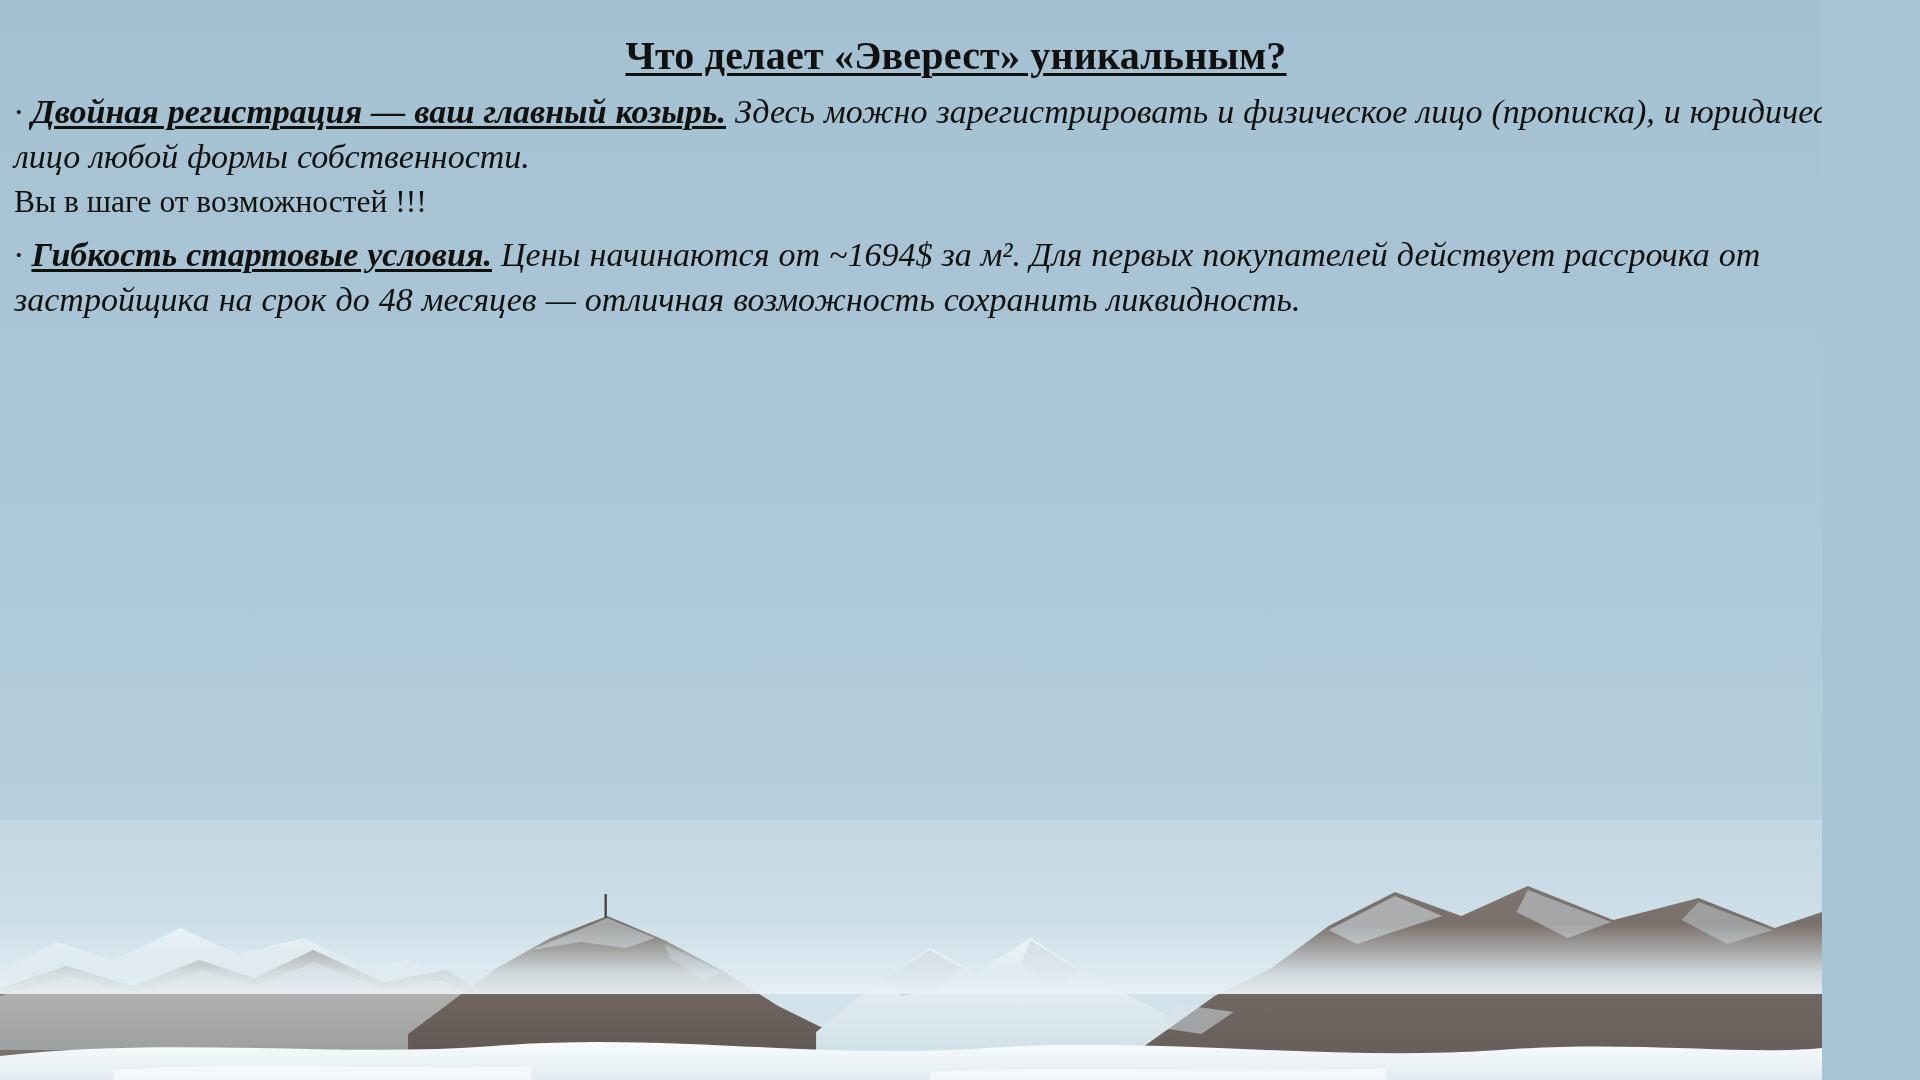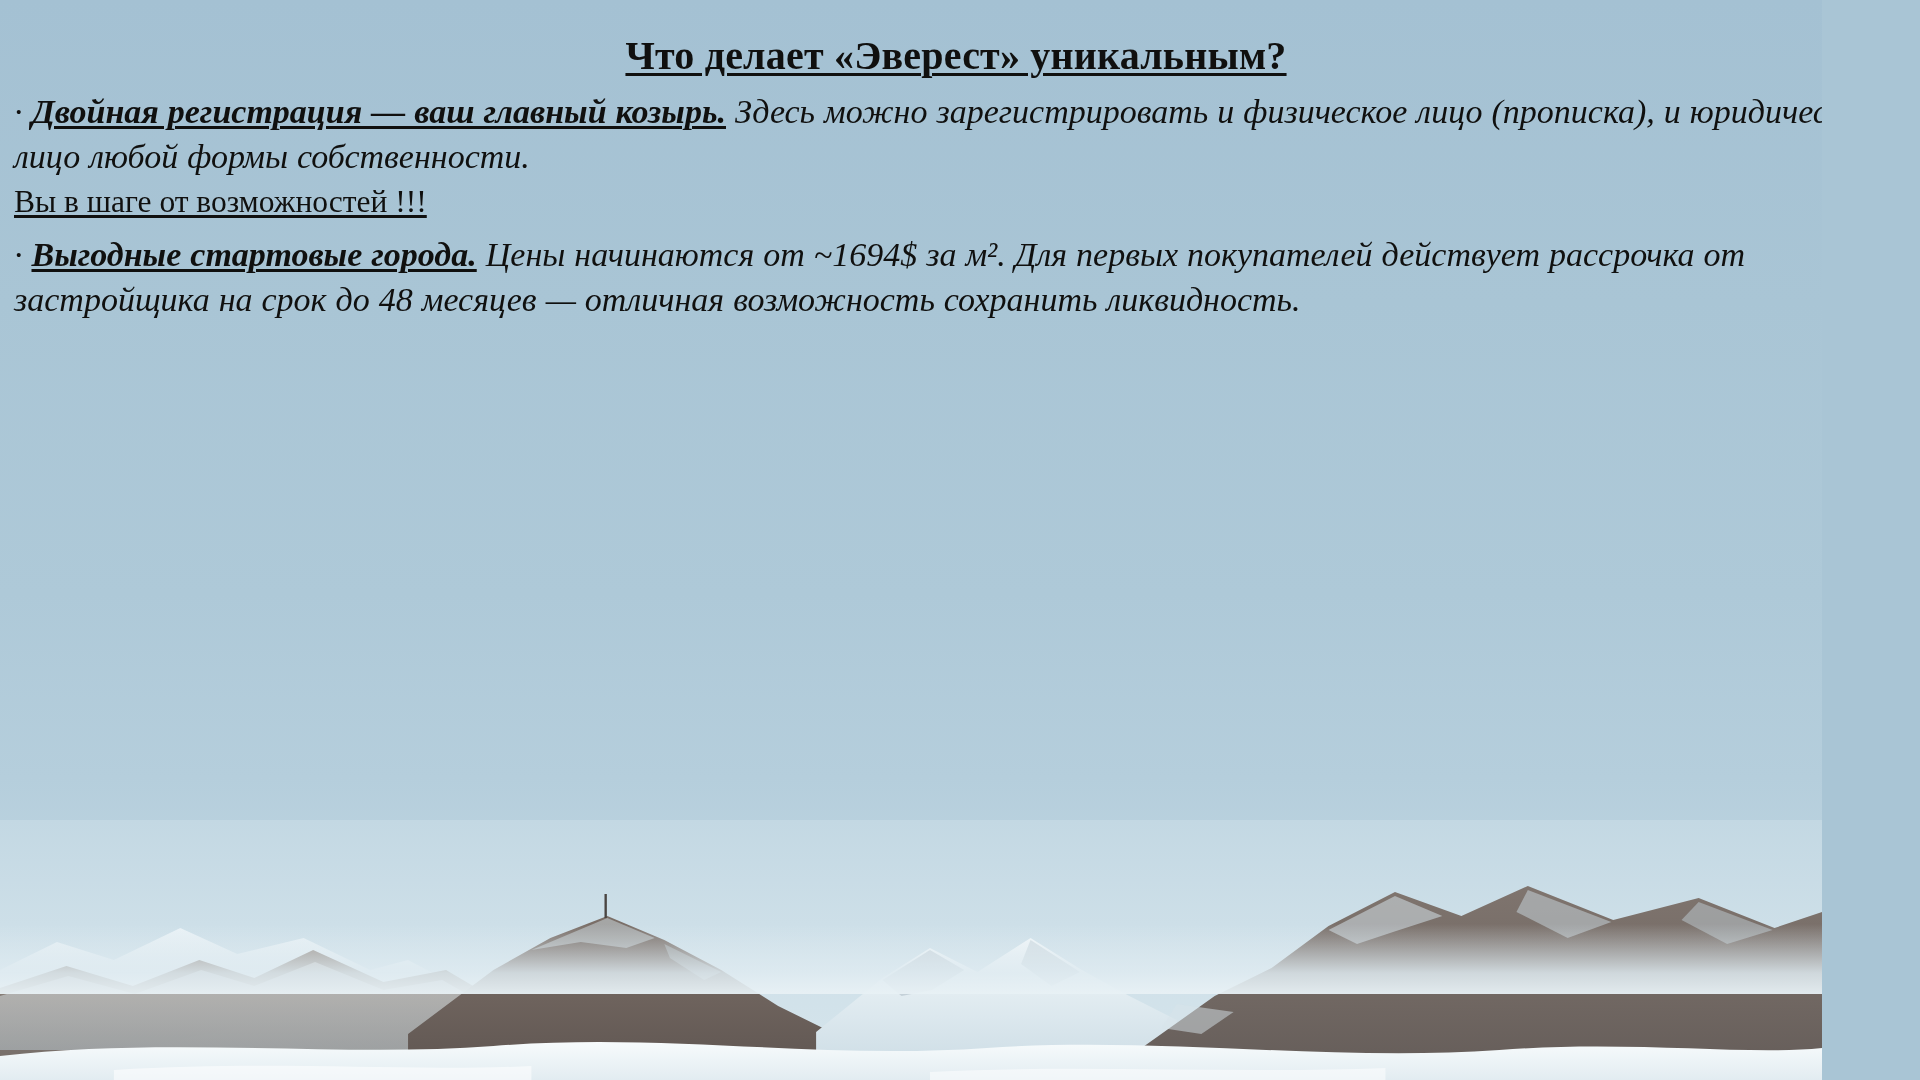"Вы в шаге от возможностей" .standalone .u { text-decoration: underline -> none }
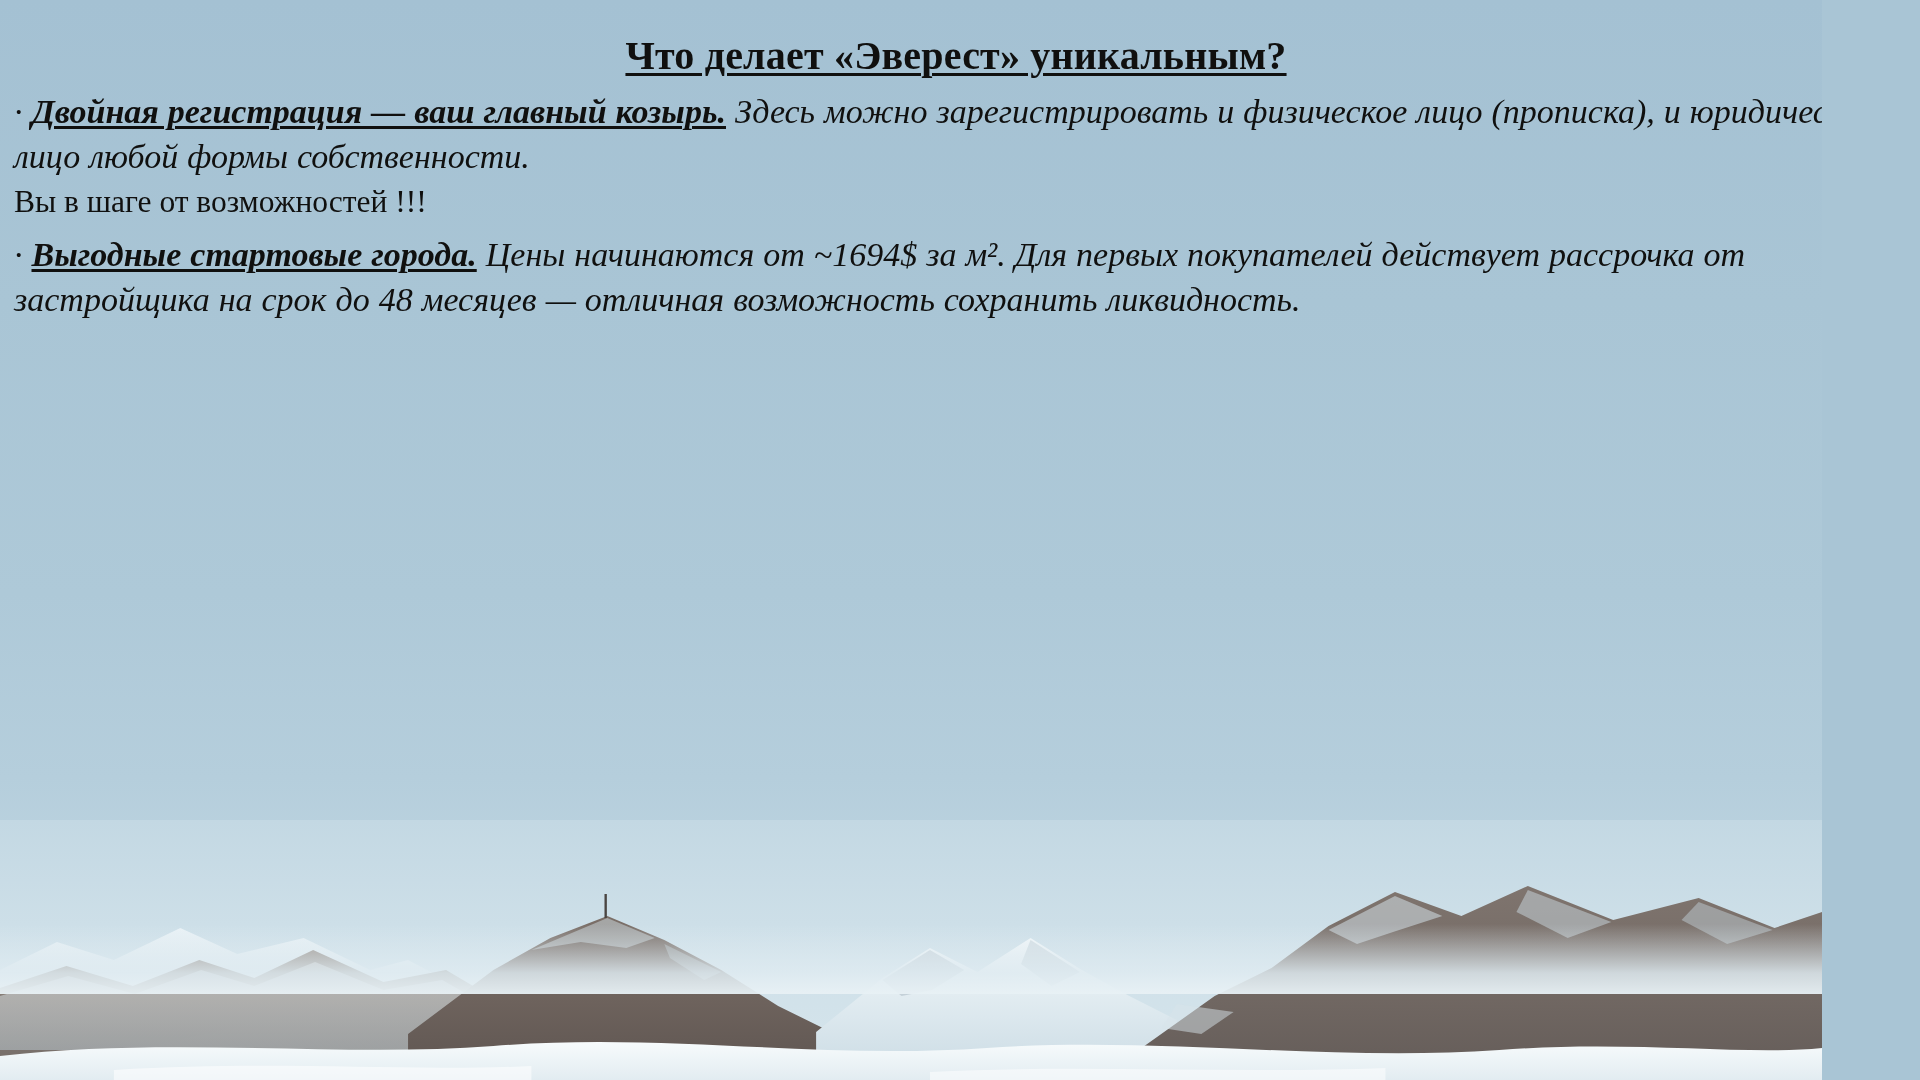"Выгодные стартовые города." span.lead { text: Выгодные стартовые города -> Гибкость стартовые условия }
